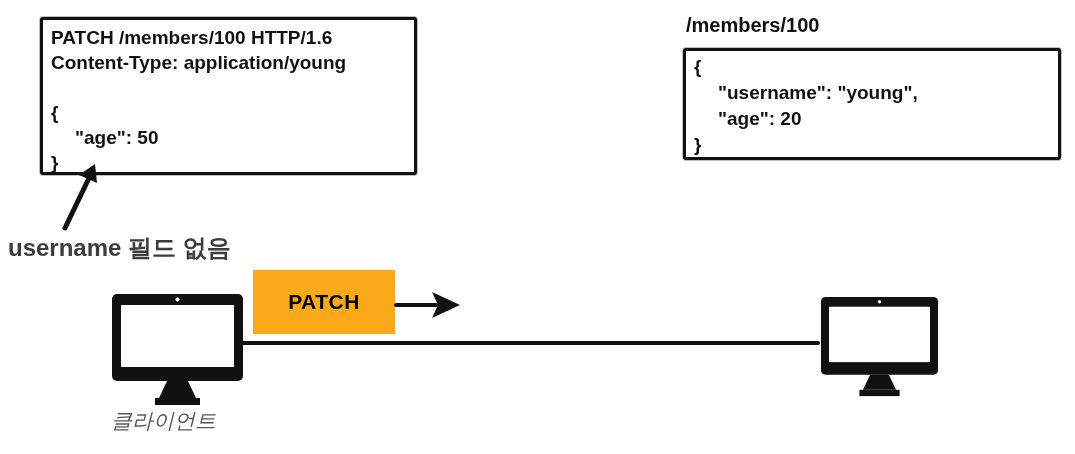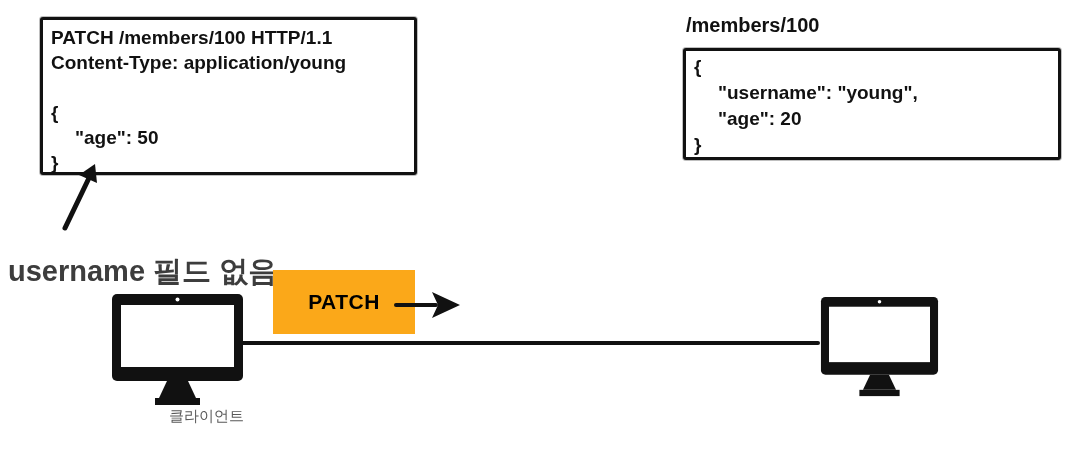"PATCH /members/100 HTTP/1.1" div.code-line { text: HTTP/1.1 -> HTTP/1.6 }
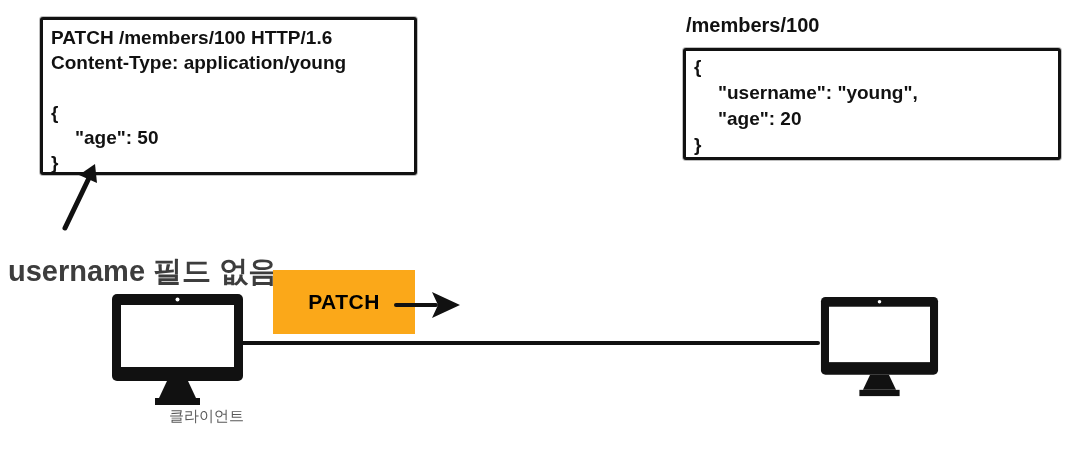"username 필드 없음" .annotation-text { font-size: 29px -> 24px; top: 252px -> 232px }
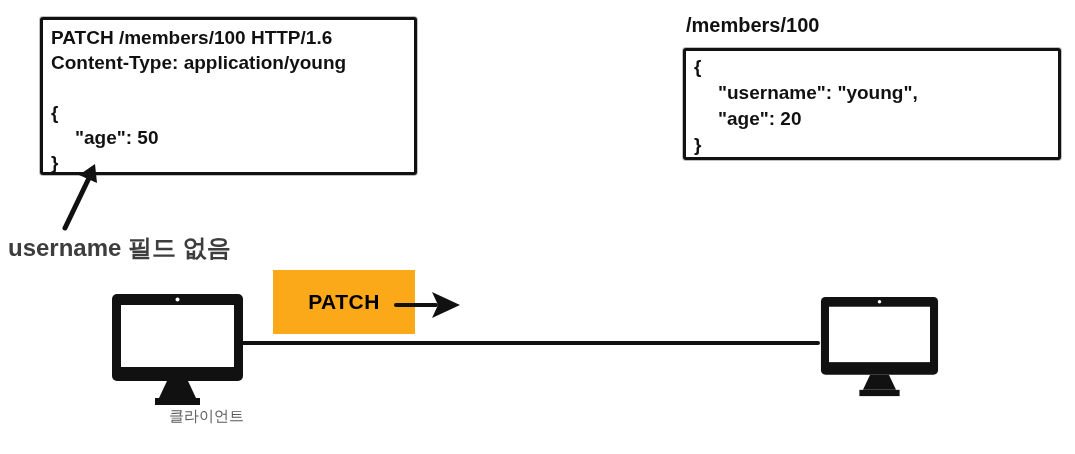"PATCH" .method-box { margin-left: 20px -> none }
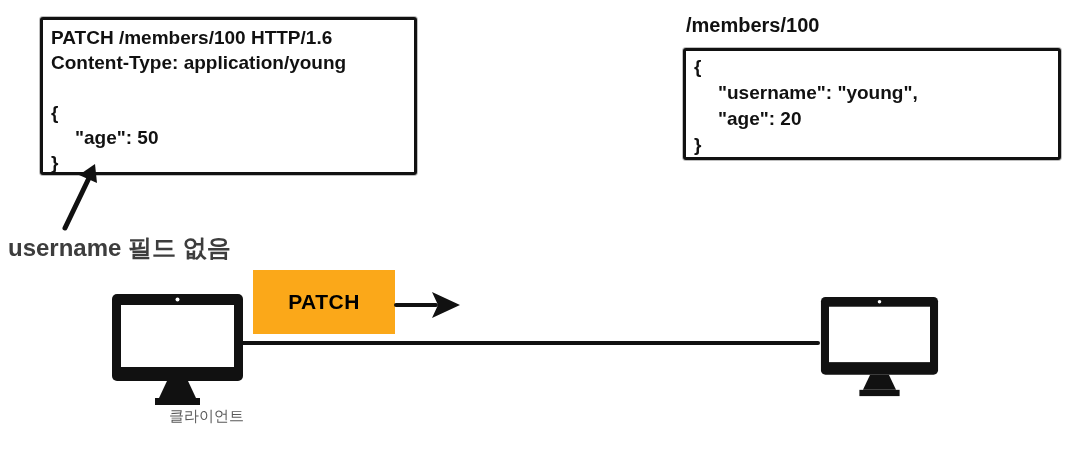"클라이언트" .node-label { font-size: 15px -> 21px; font-style: none -> italic; text-align: right -> left }
